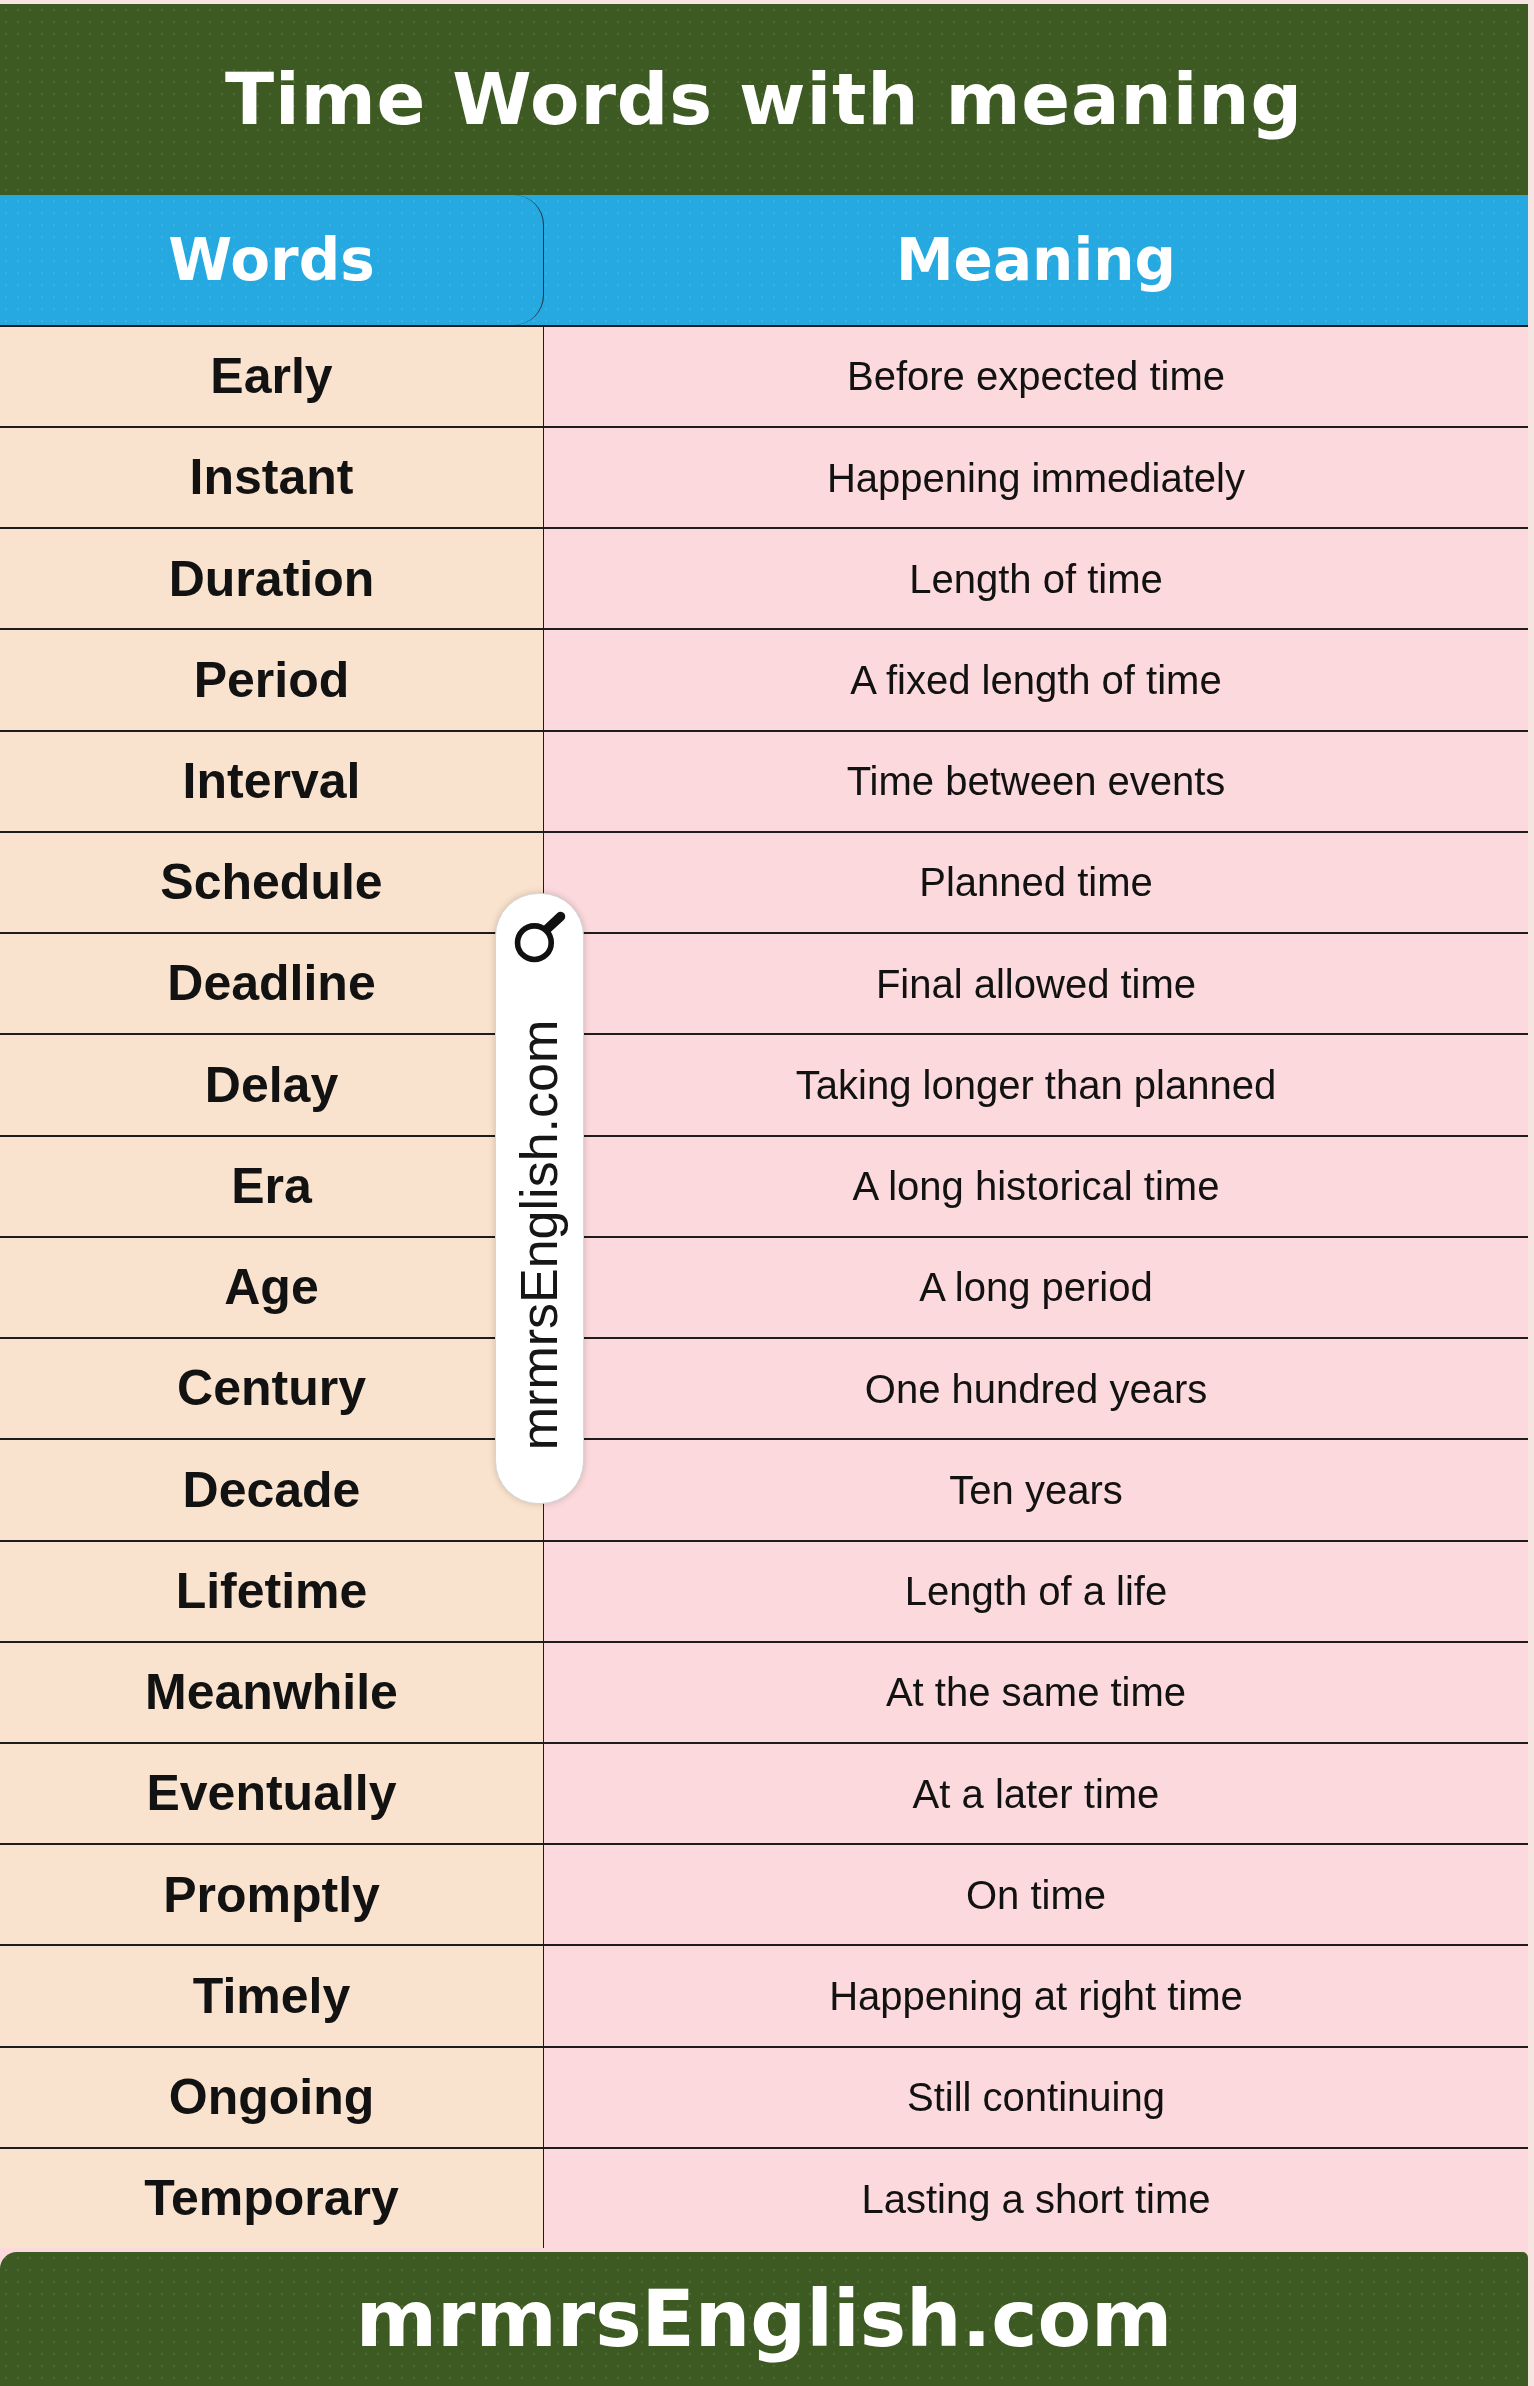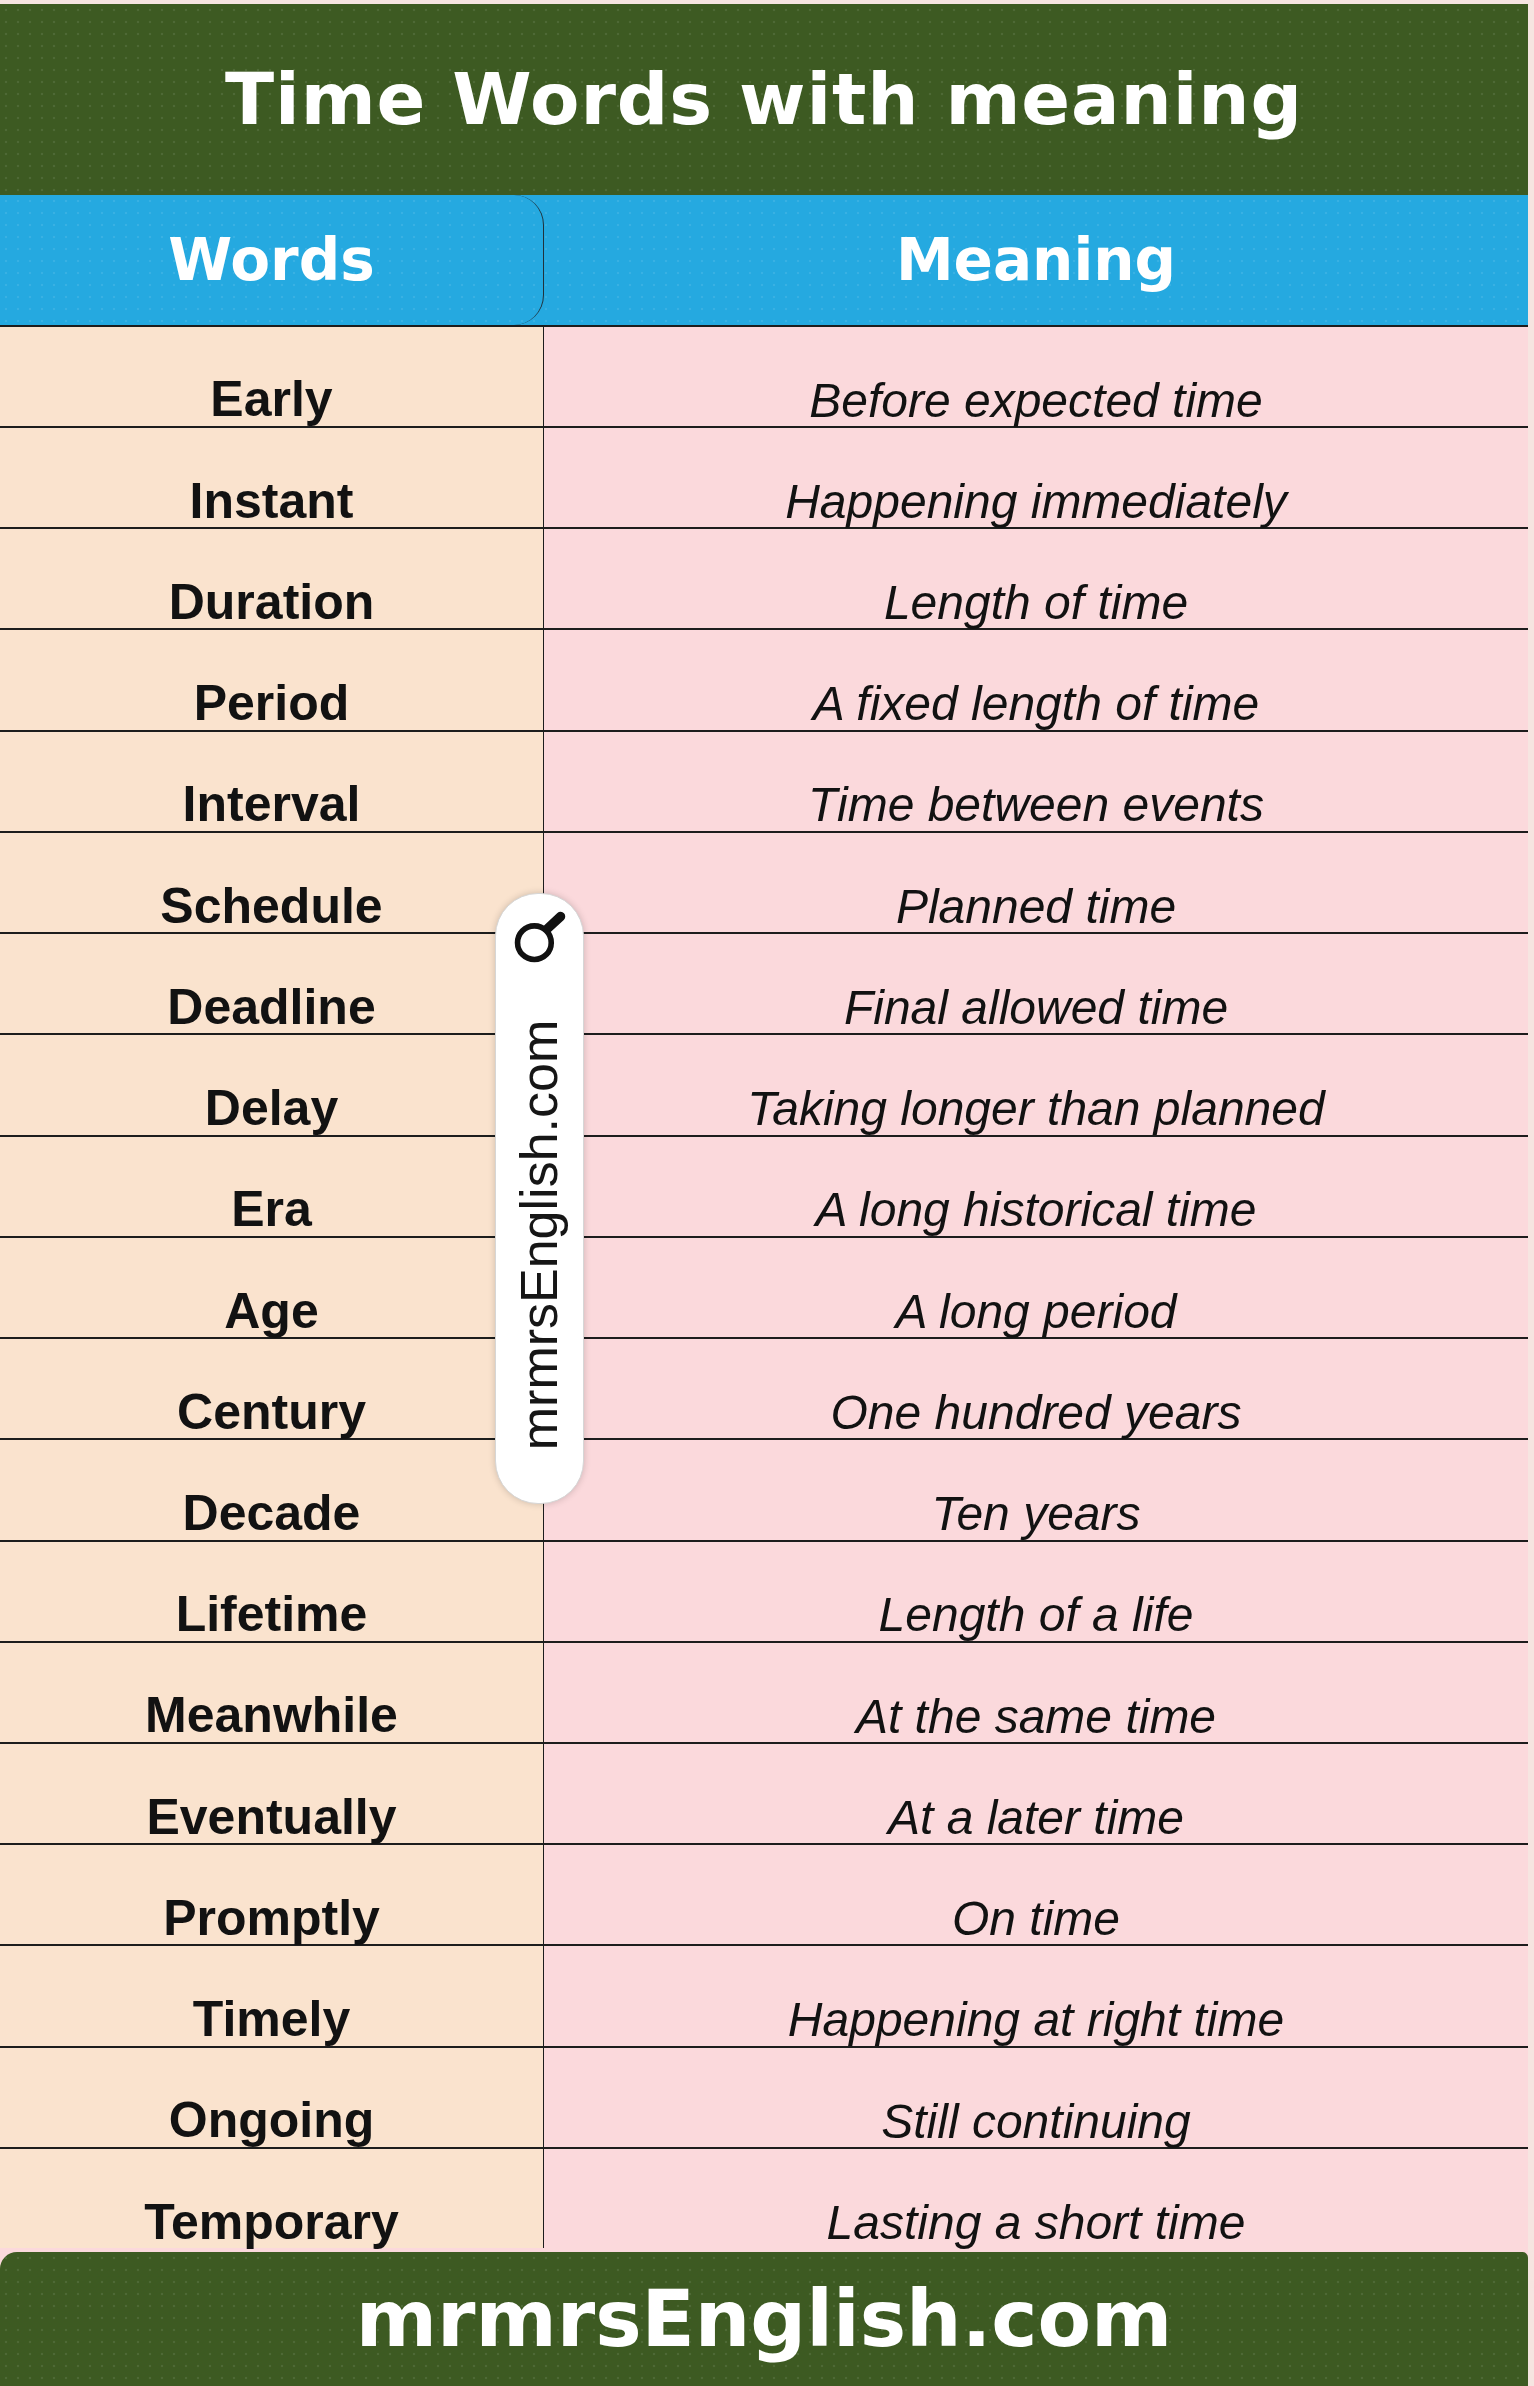"Early" .cell { align-items: flex-end -> center }
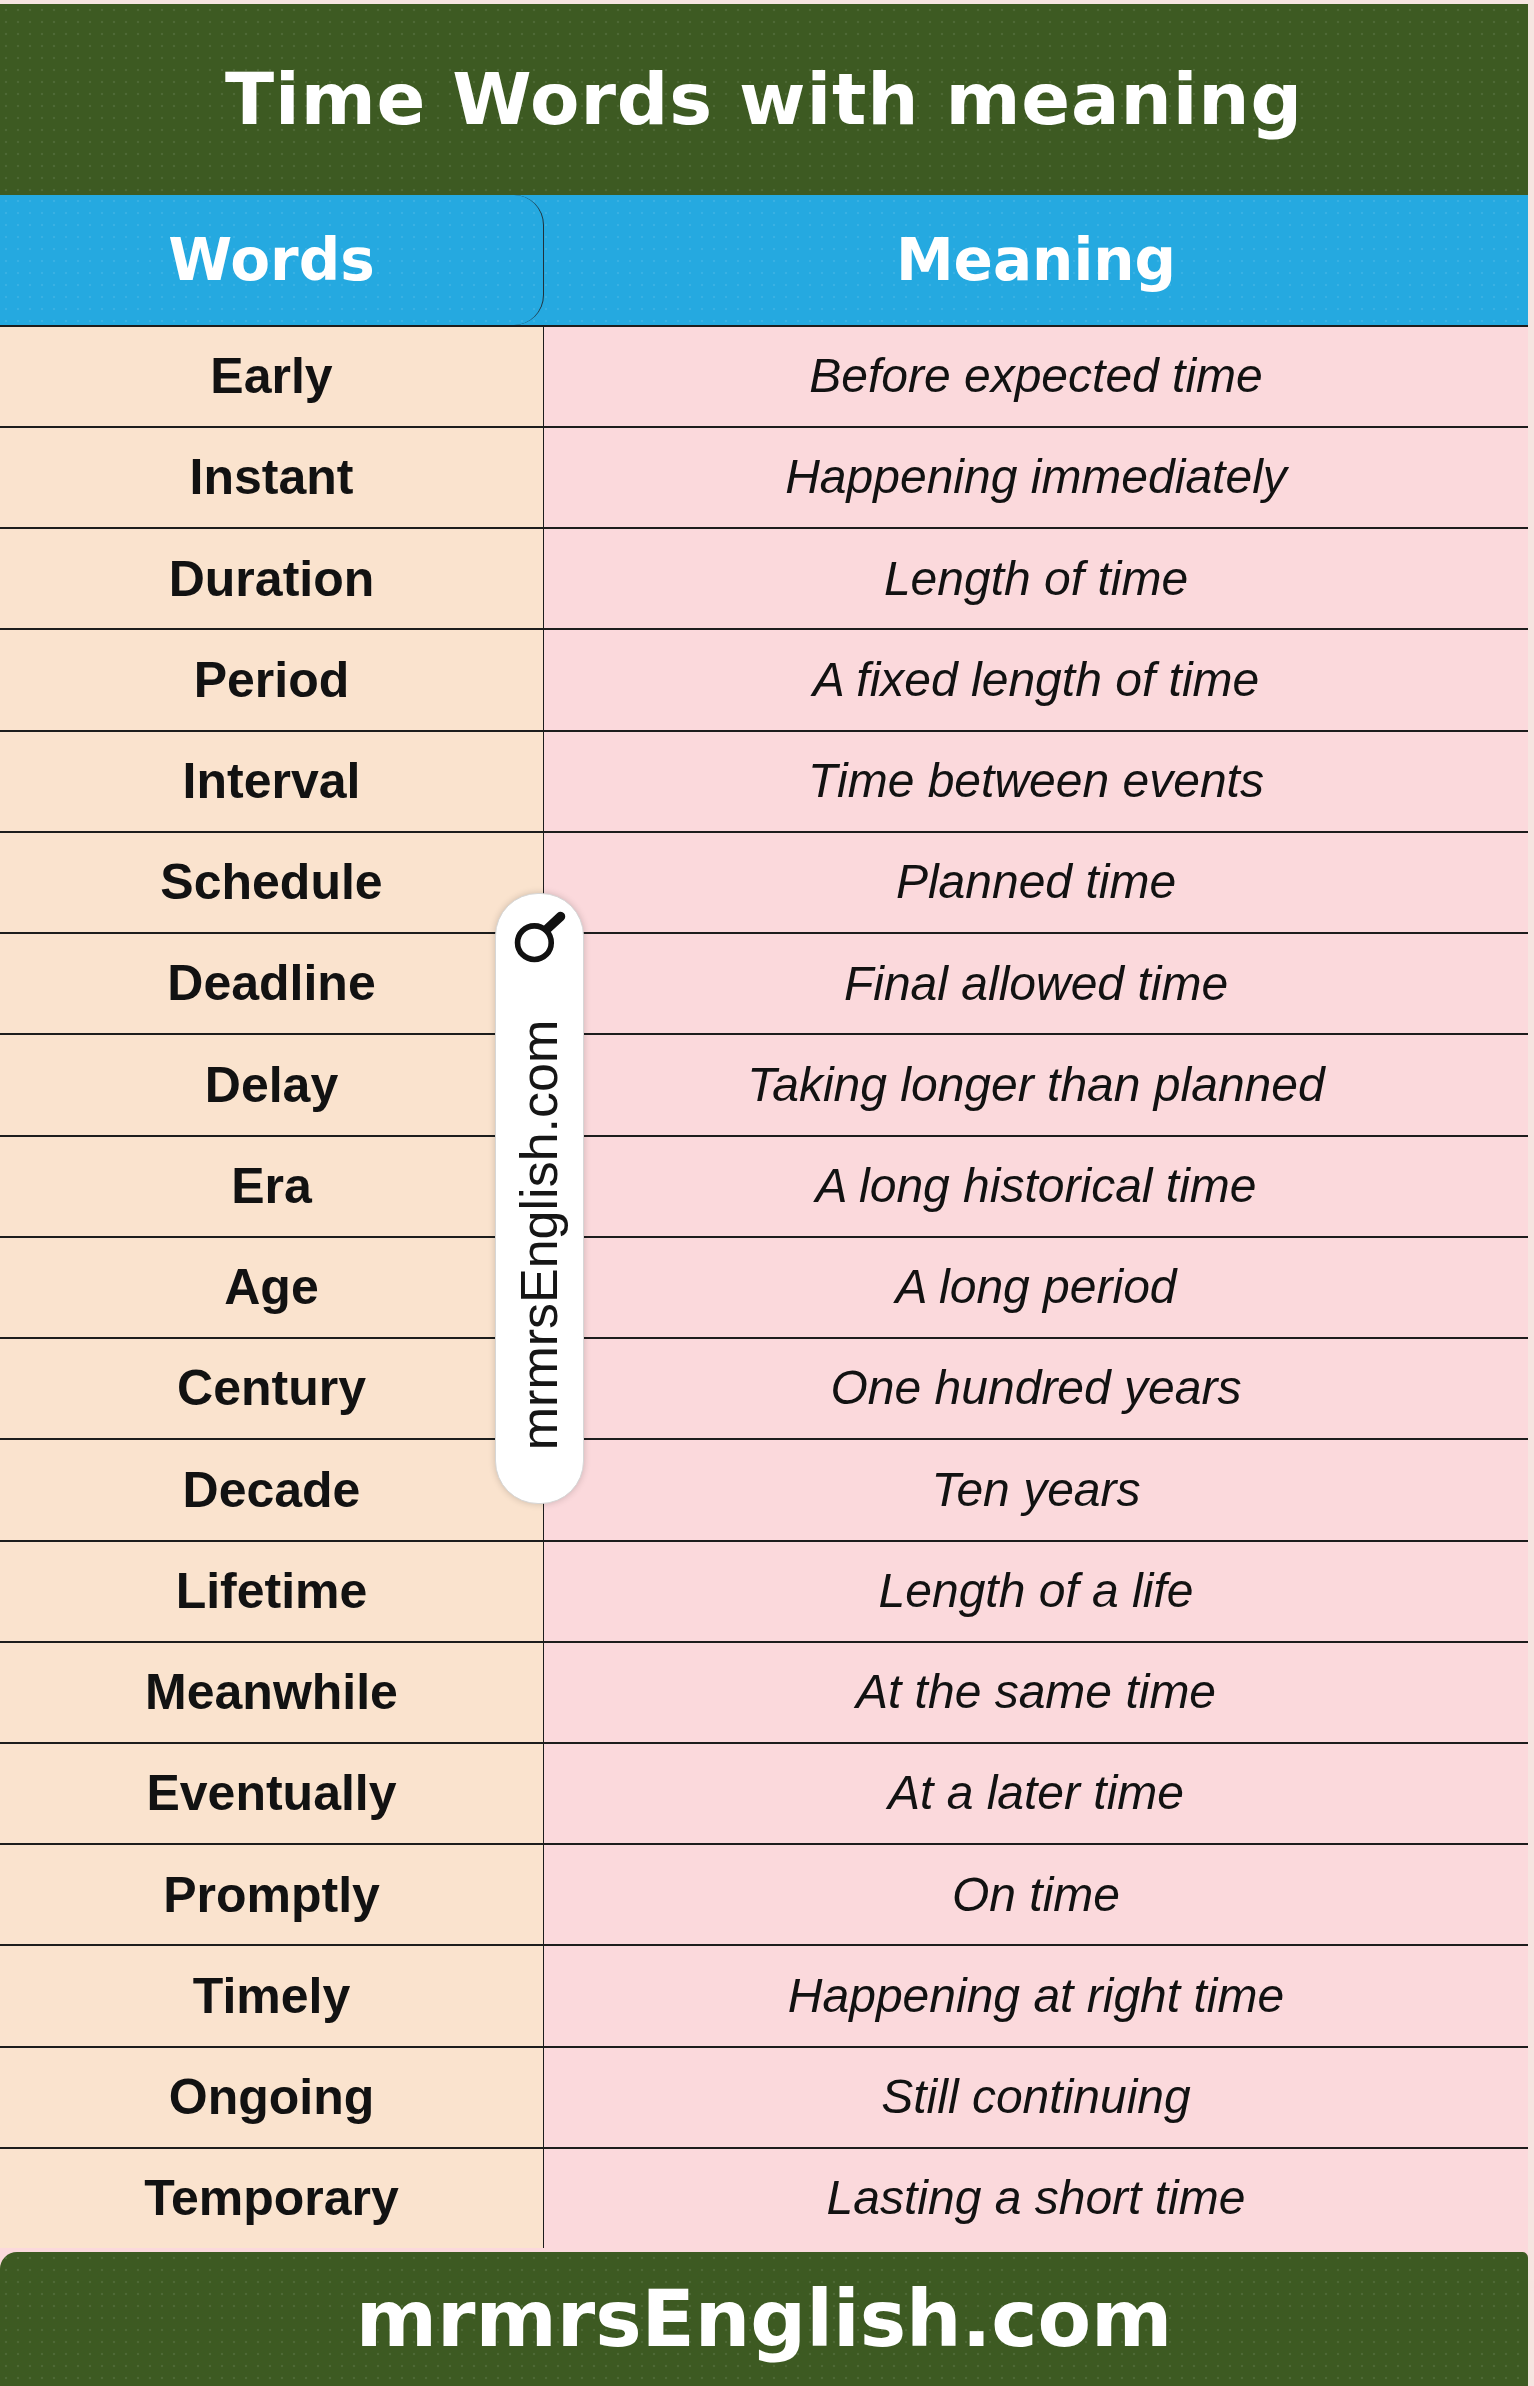"Before expected time" .cell-meaning { font-size: 48px -> 40px; font-style: italic -> none }
